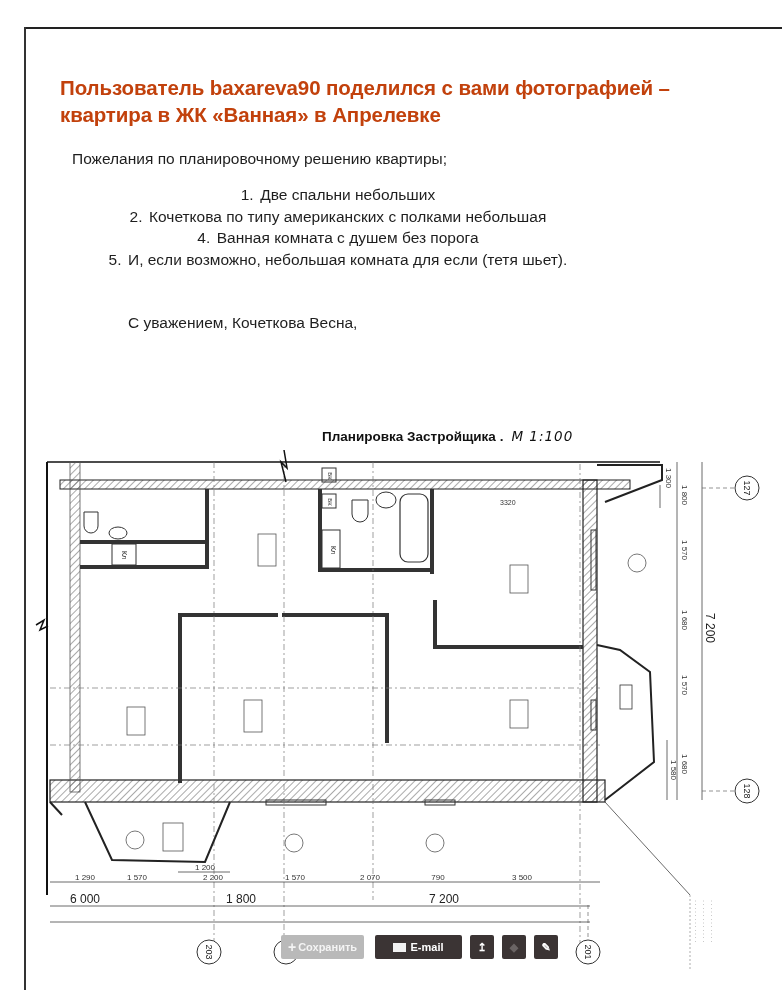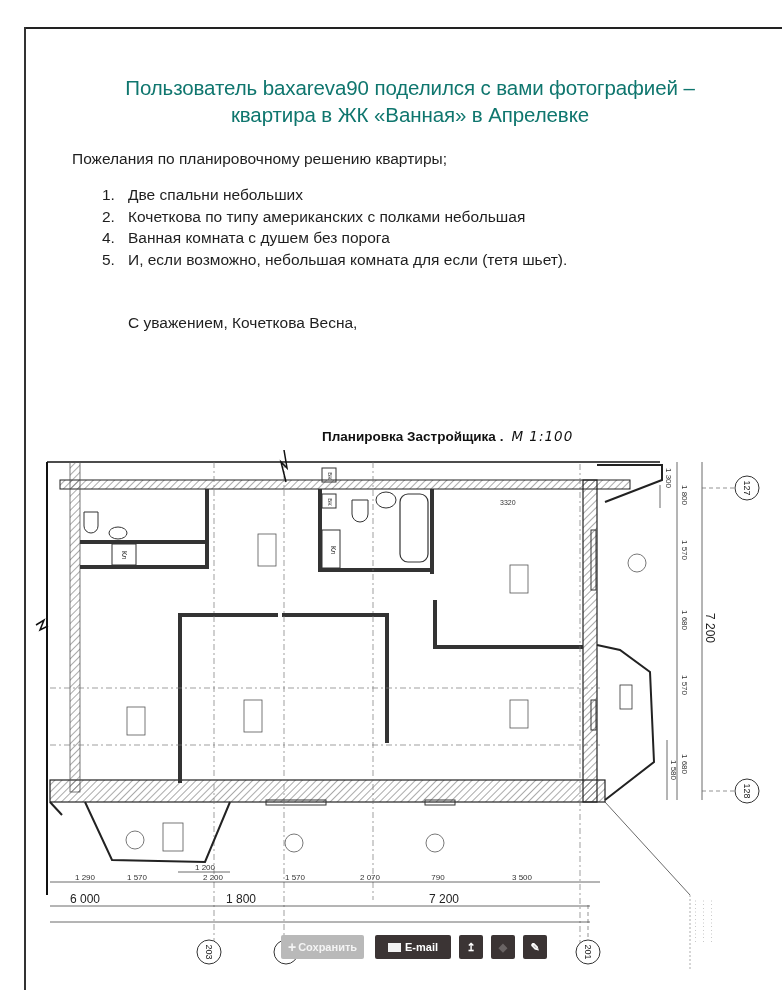"Пользователь baxareva90 поделился с вами" .title { color: #0f766e -> #c2410c; font-weight: normal -> bold; text-align: center -> left }
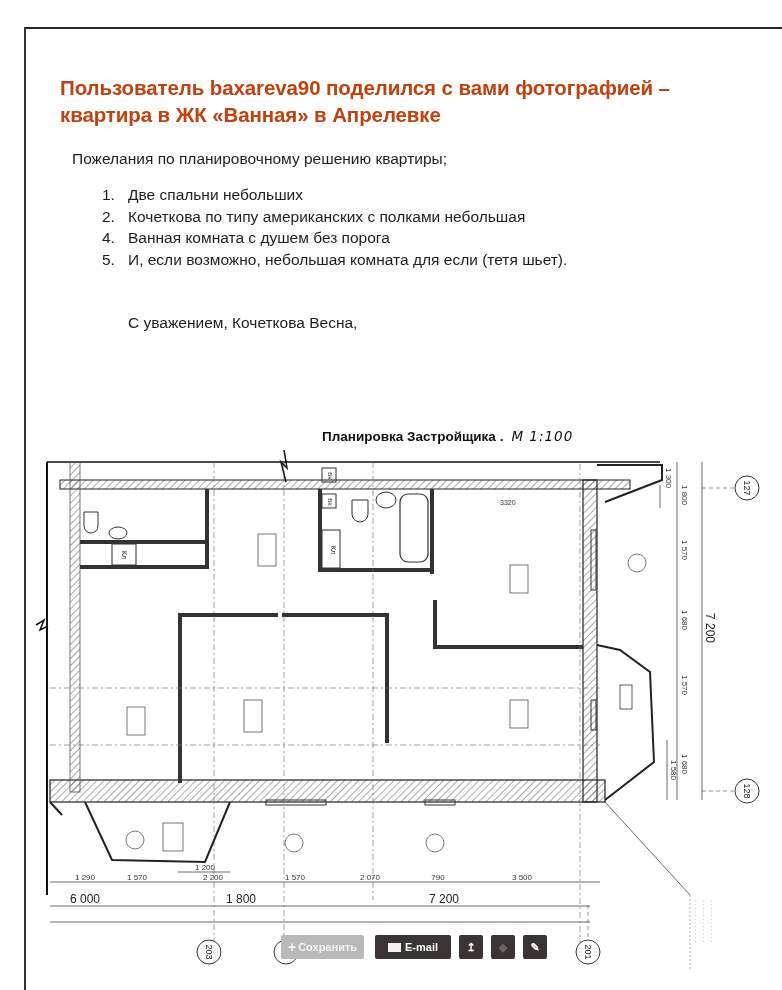"1. Две спальни небольших" .wish-list li { text-align: none -> center }
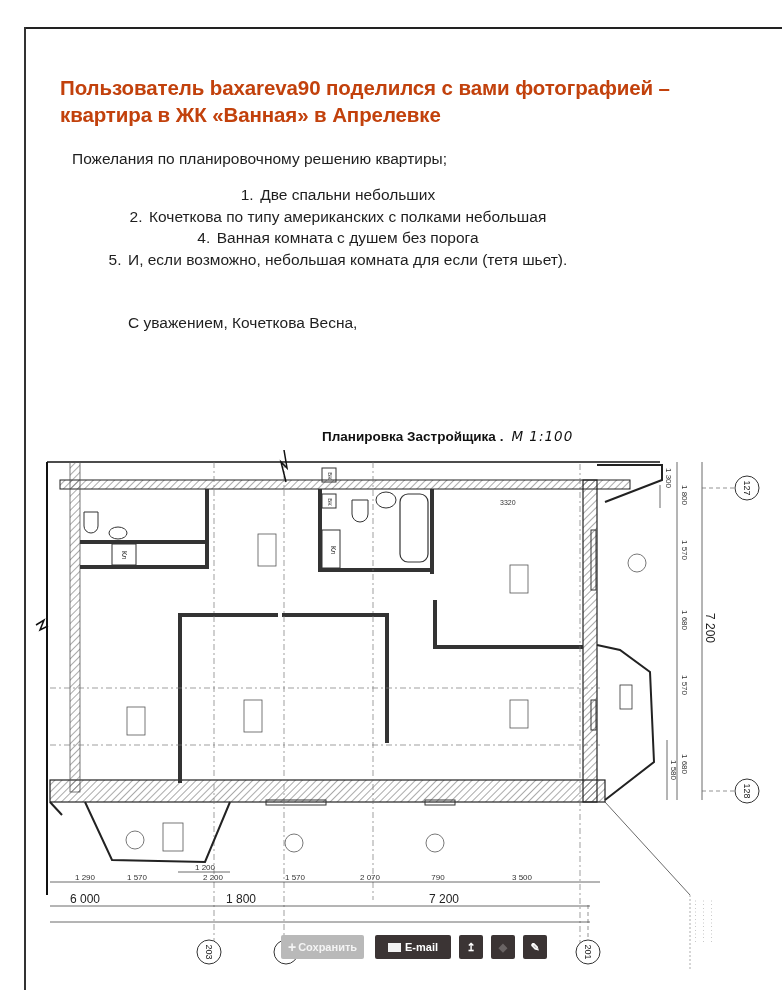"E-mail" .tb-email { width: 76px -> 87px }
